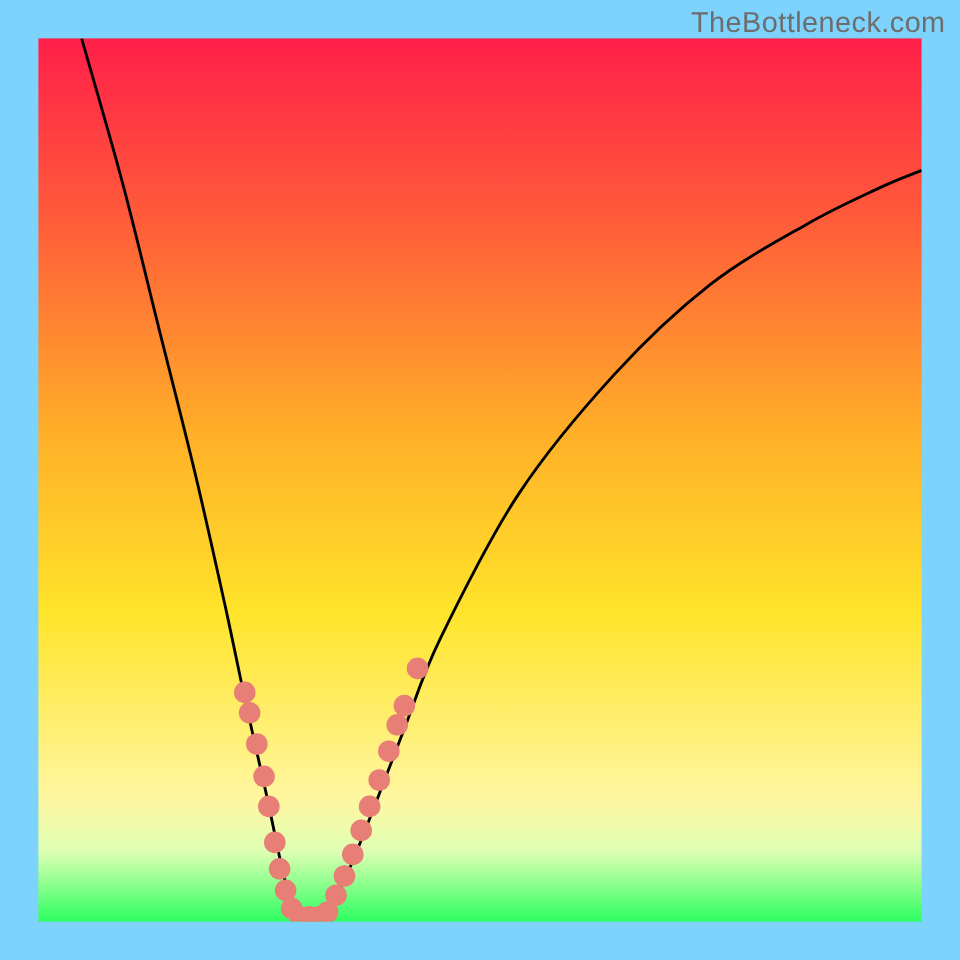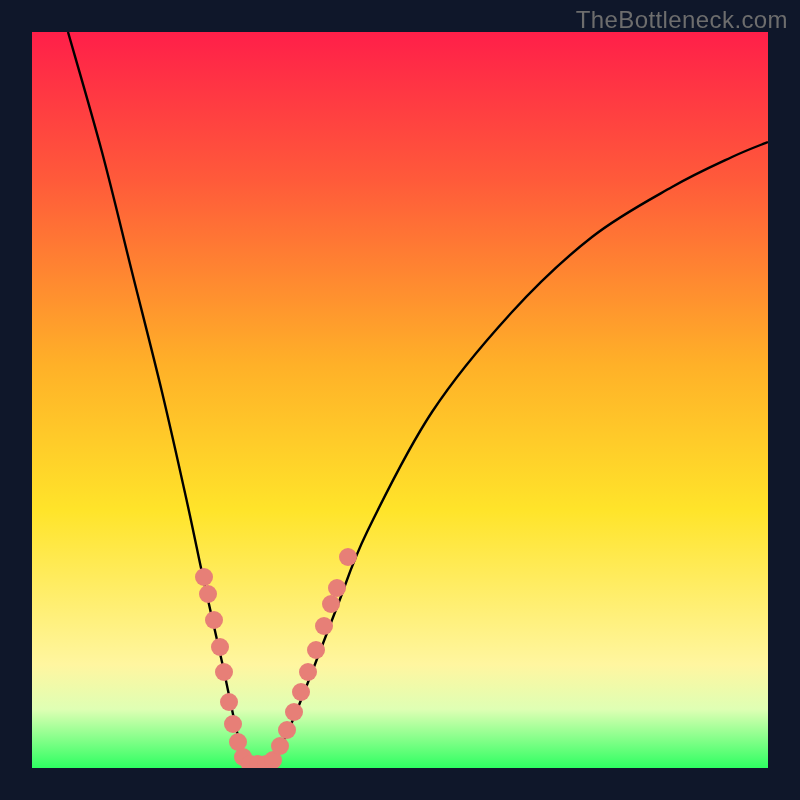"TheBottleneck.com" .frame { background: #0f172a -> #7dd3fc }
